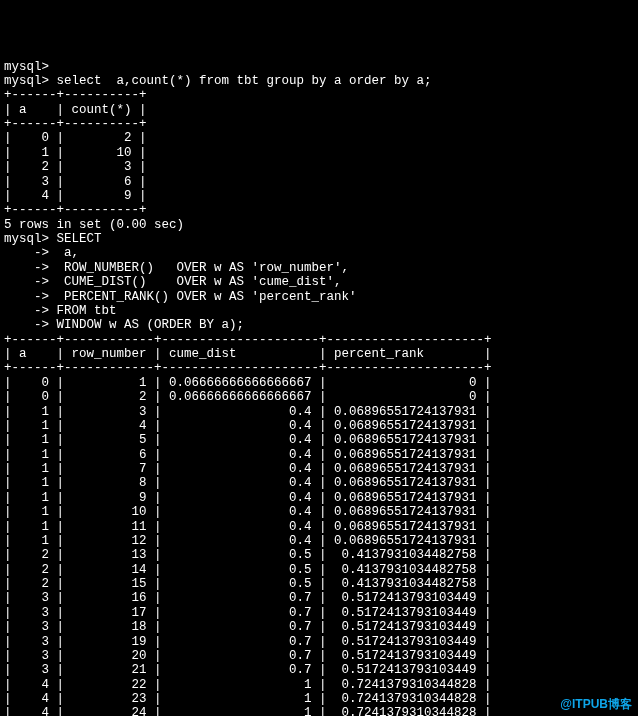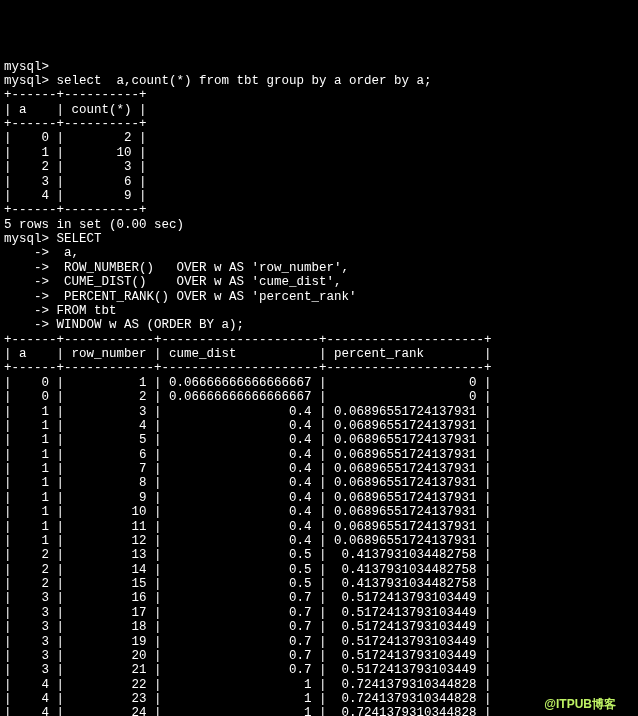"@ITPUB博客" .watermark { color: #bef264 -> #0ea5e9; right: 22px -> 6px }
